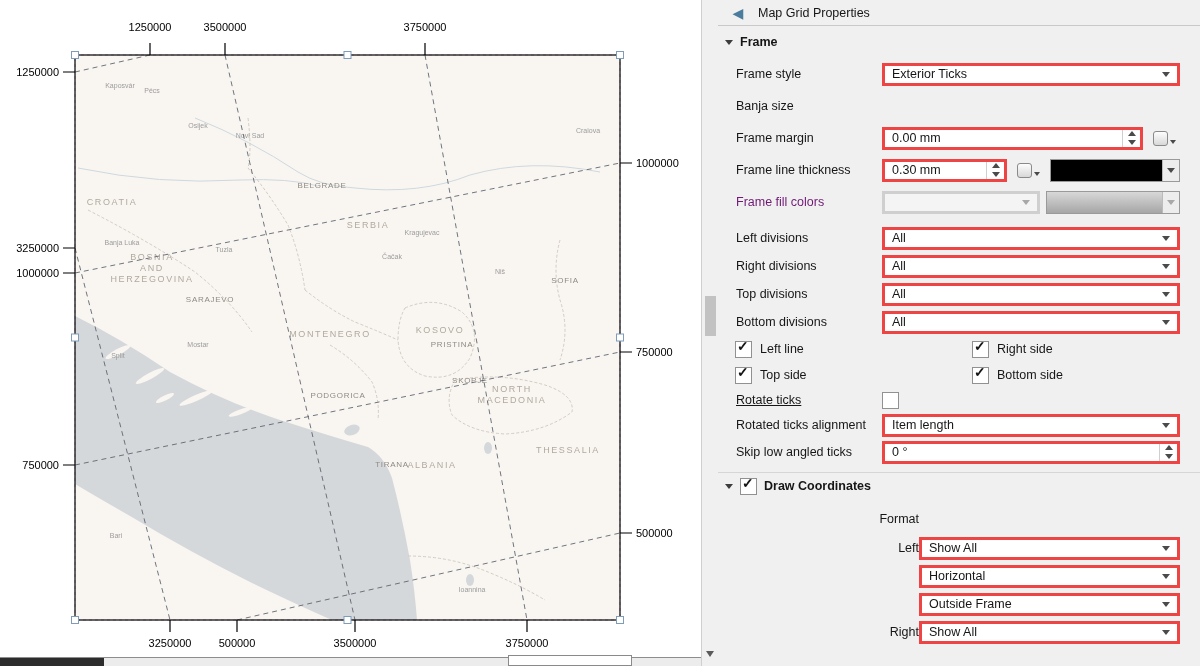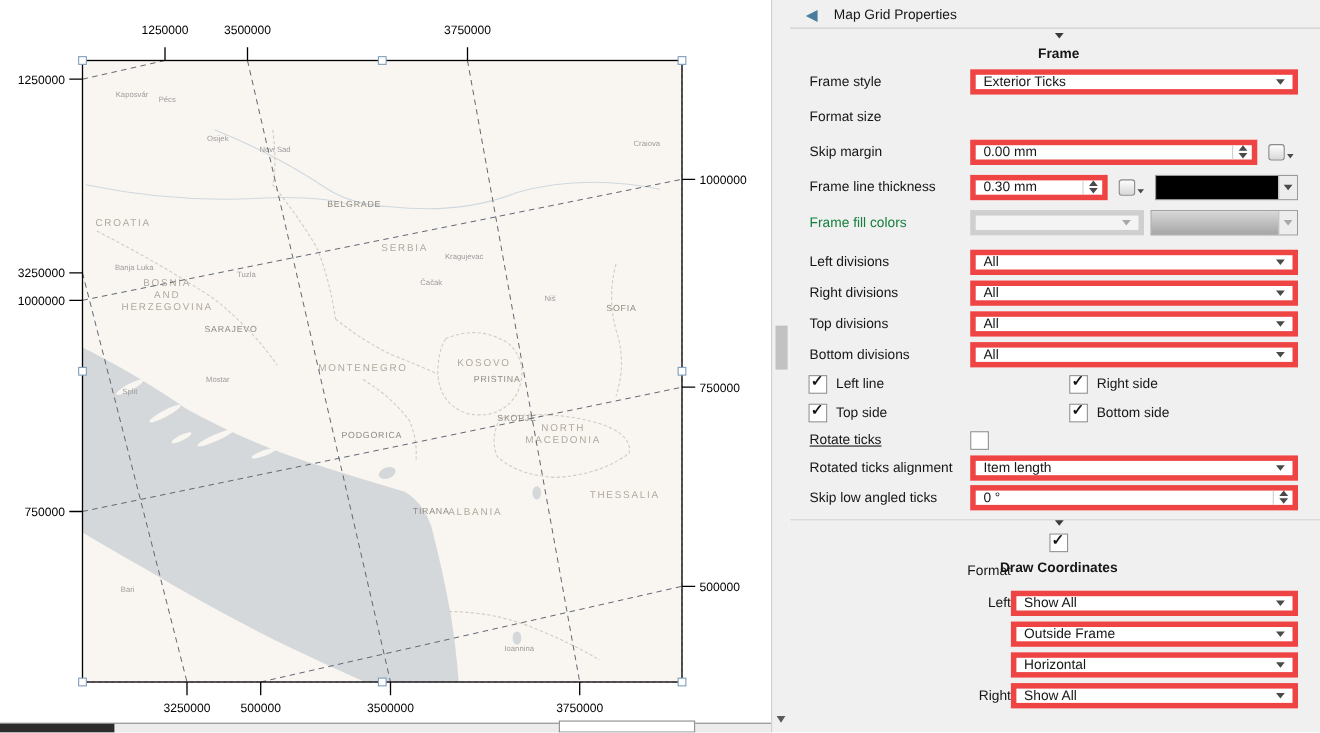"Frame" .sec { flex-direction: column -> none }
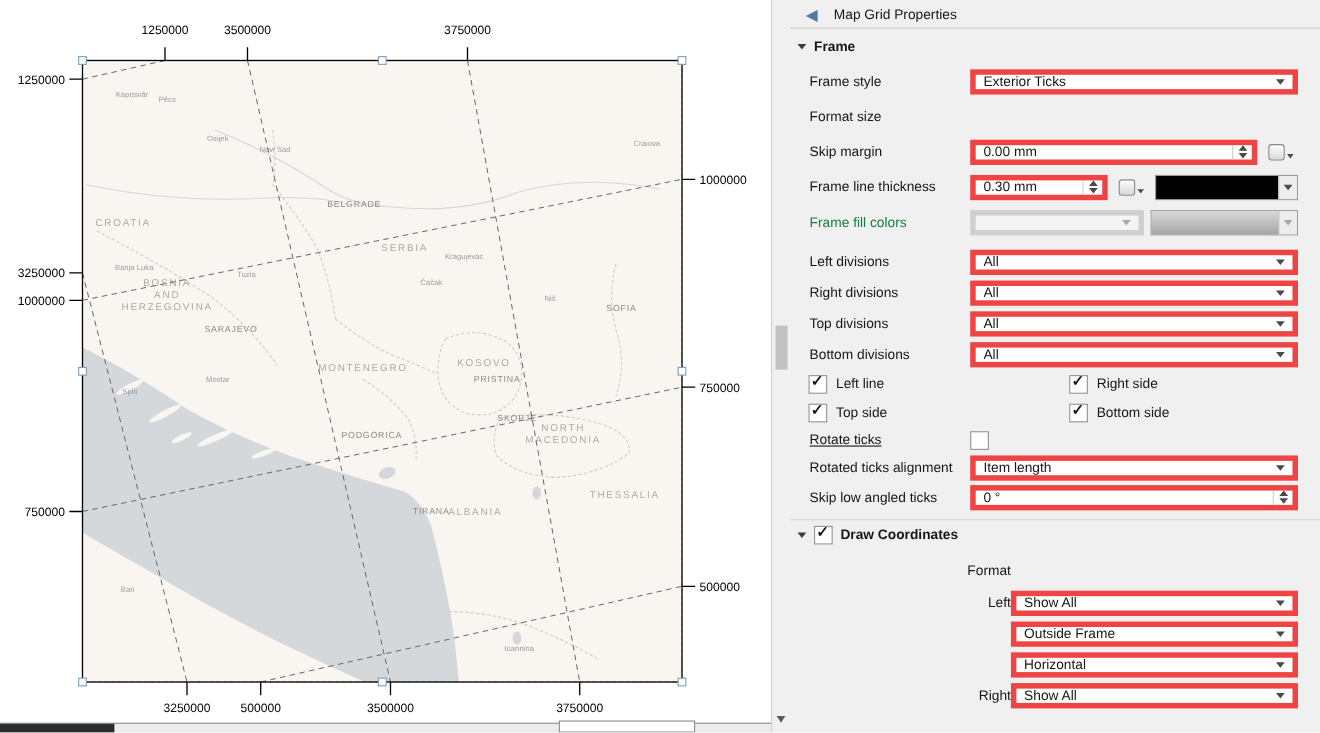"Exterior Ticks" .combo,.spin { border: 5px solid #ef4444 -> 3px solid #ef4444 }
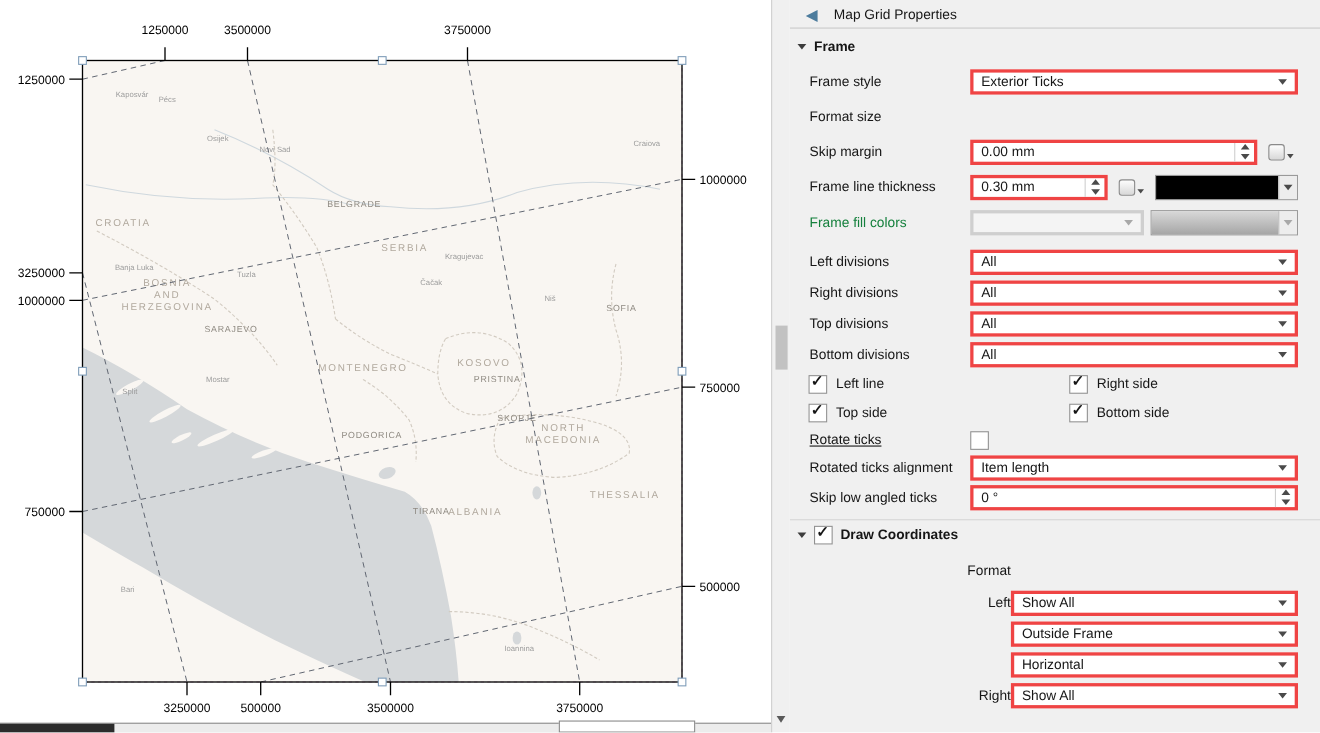"Format size" span.lbl { text: Format -> Banja }
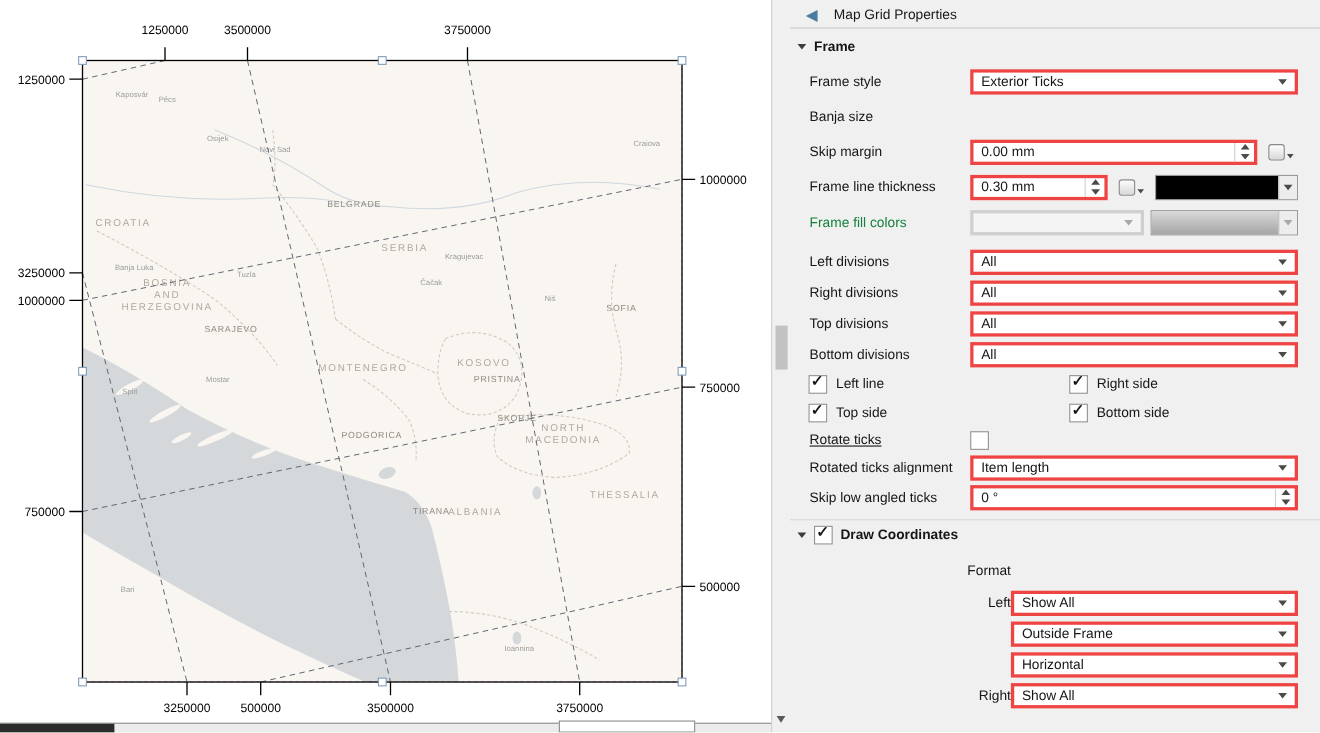"Skip margin" span.lbl { text: Skip -> Frame }
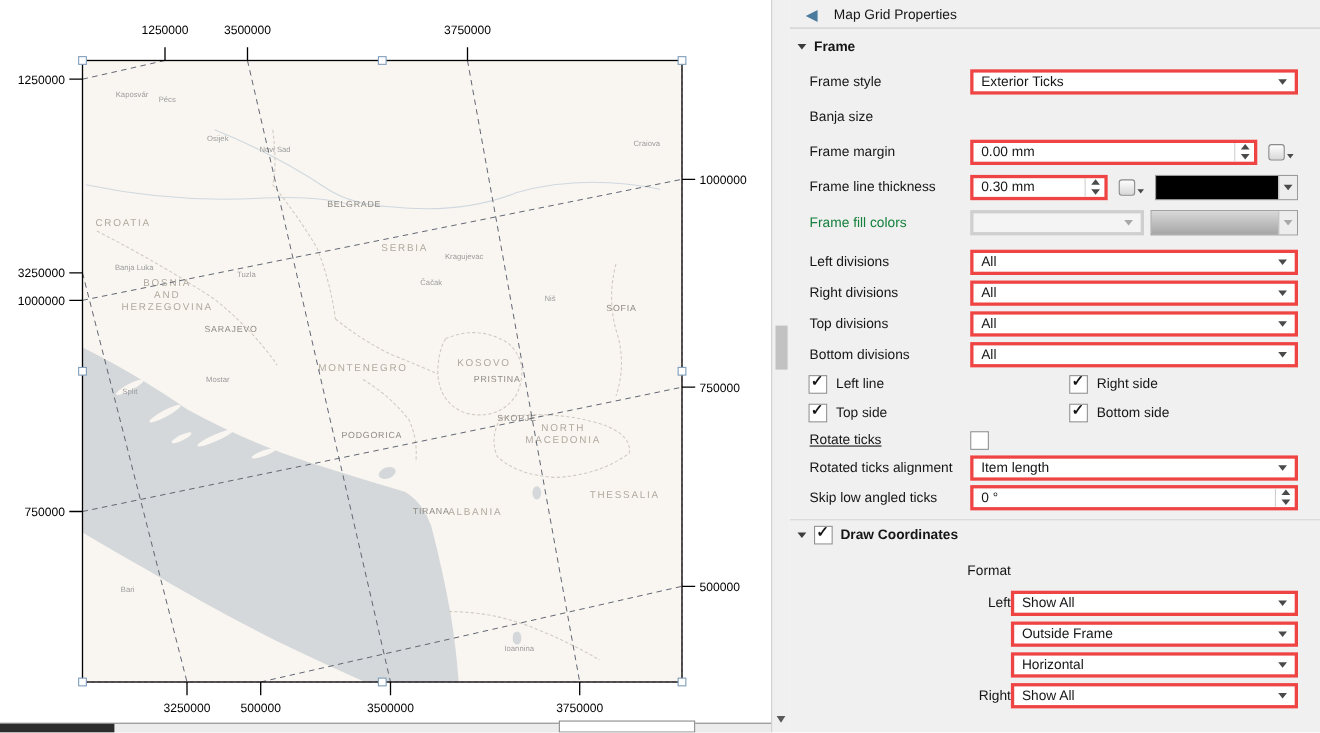"Frame fill colors" .dis-lbl { color: #15803d -> #701a75 }
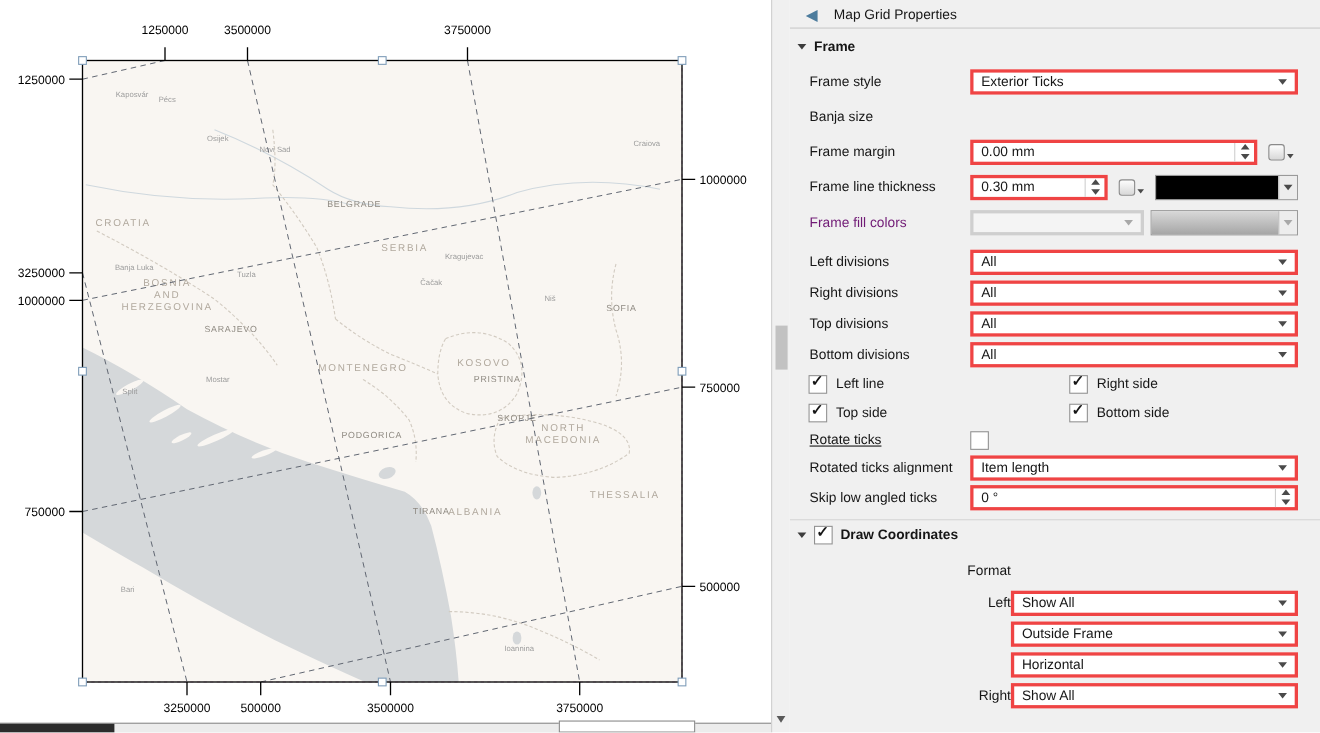"Outside Frame" div.row { order: before "Horizontal" -> after "Horizontal" }
